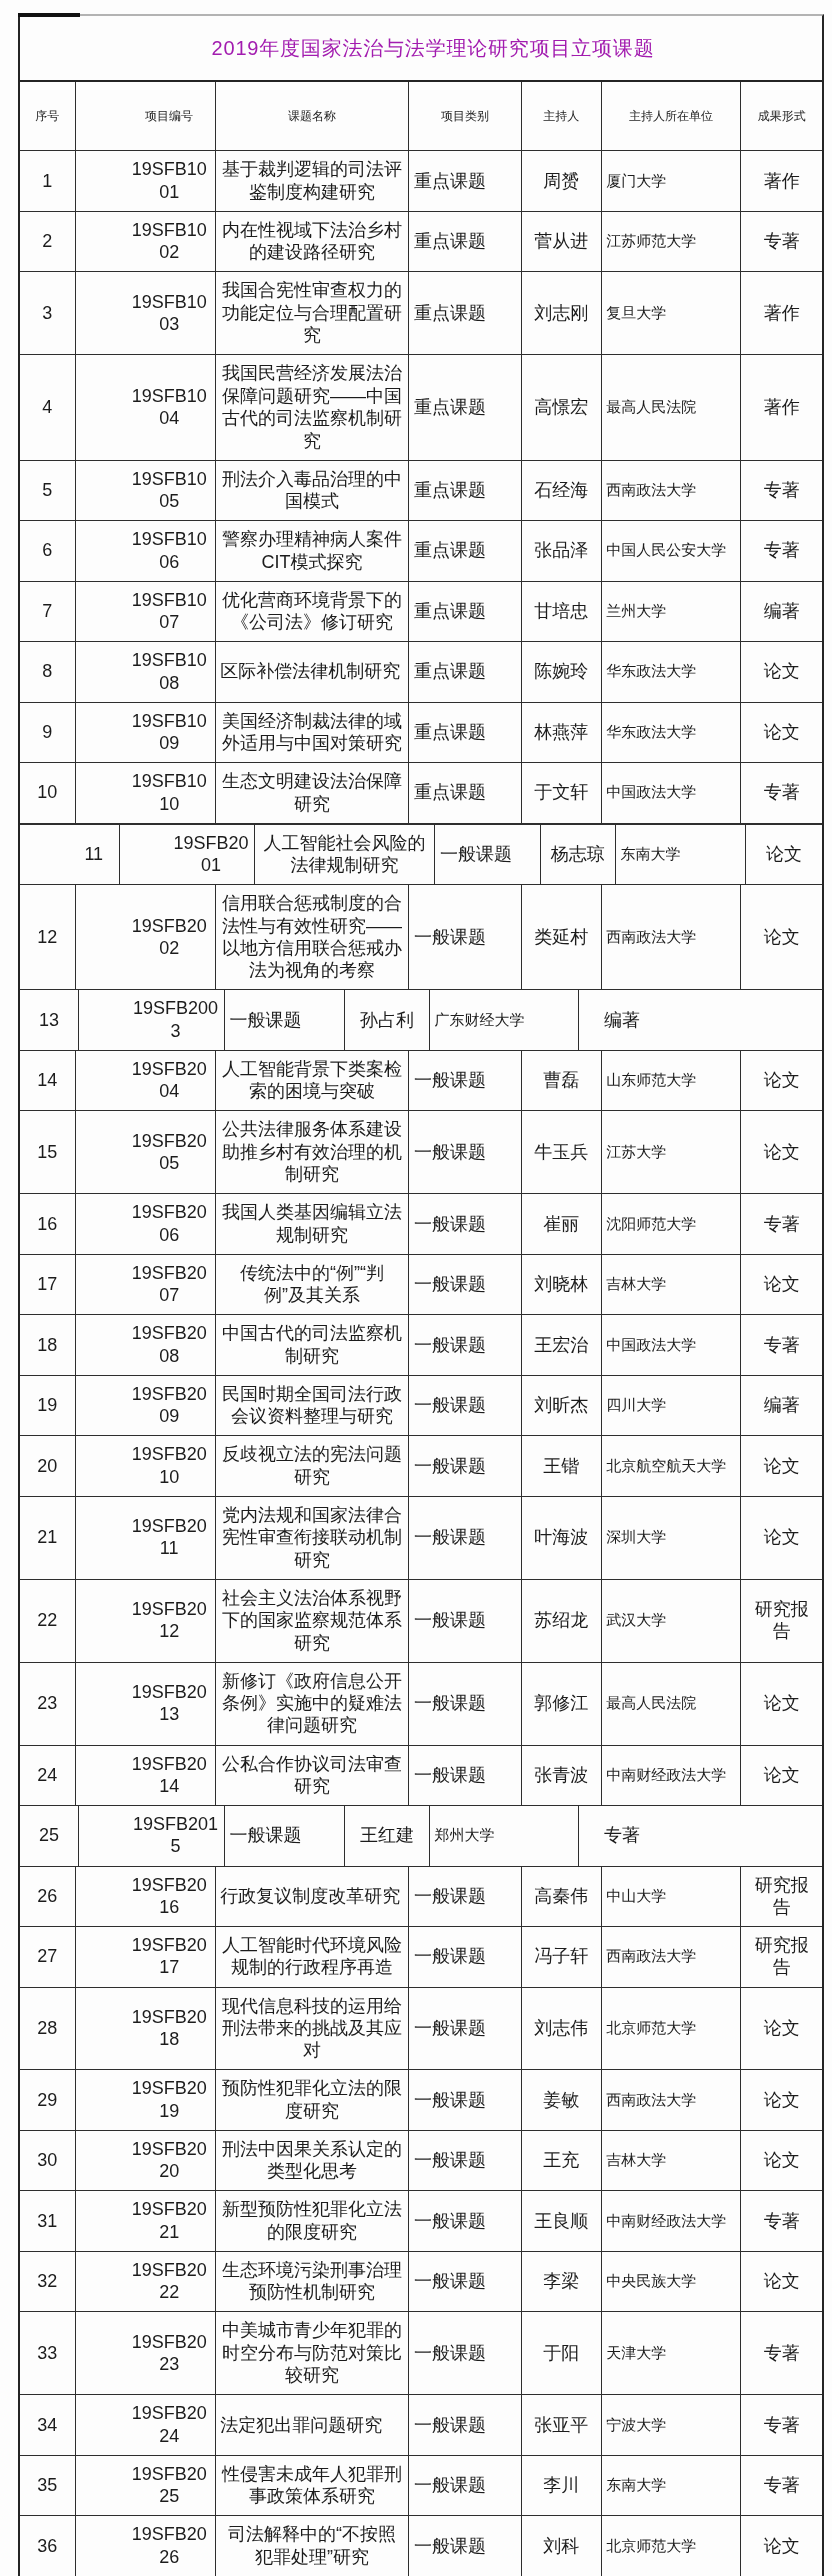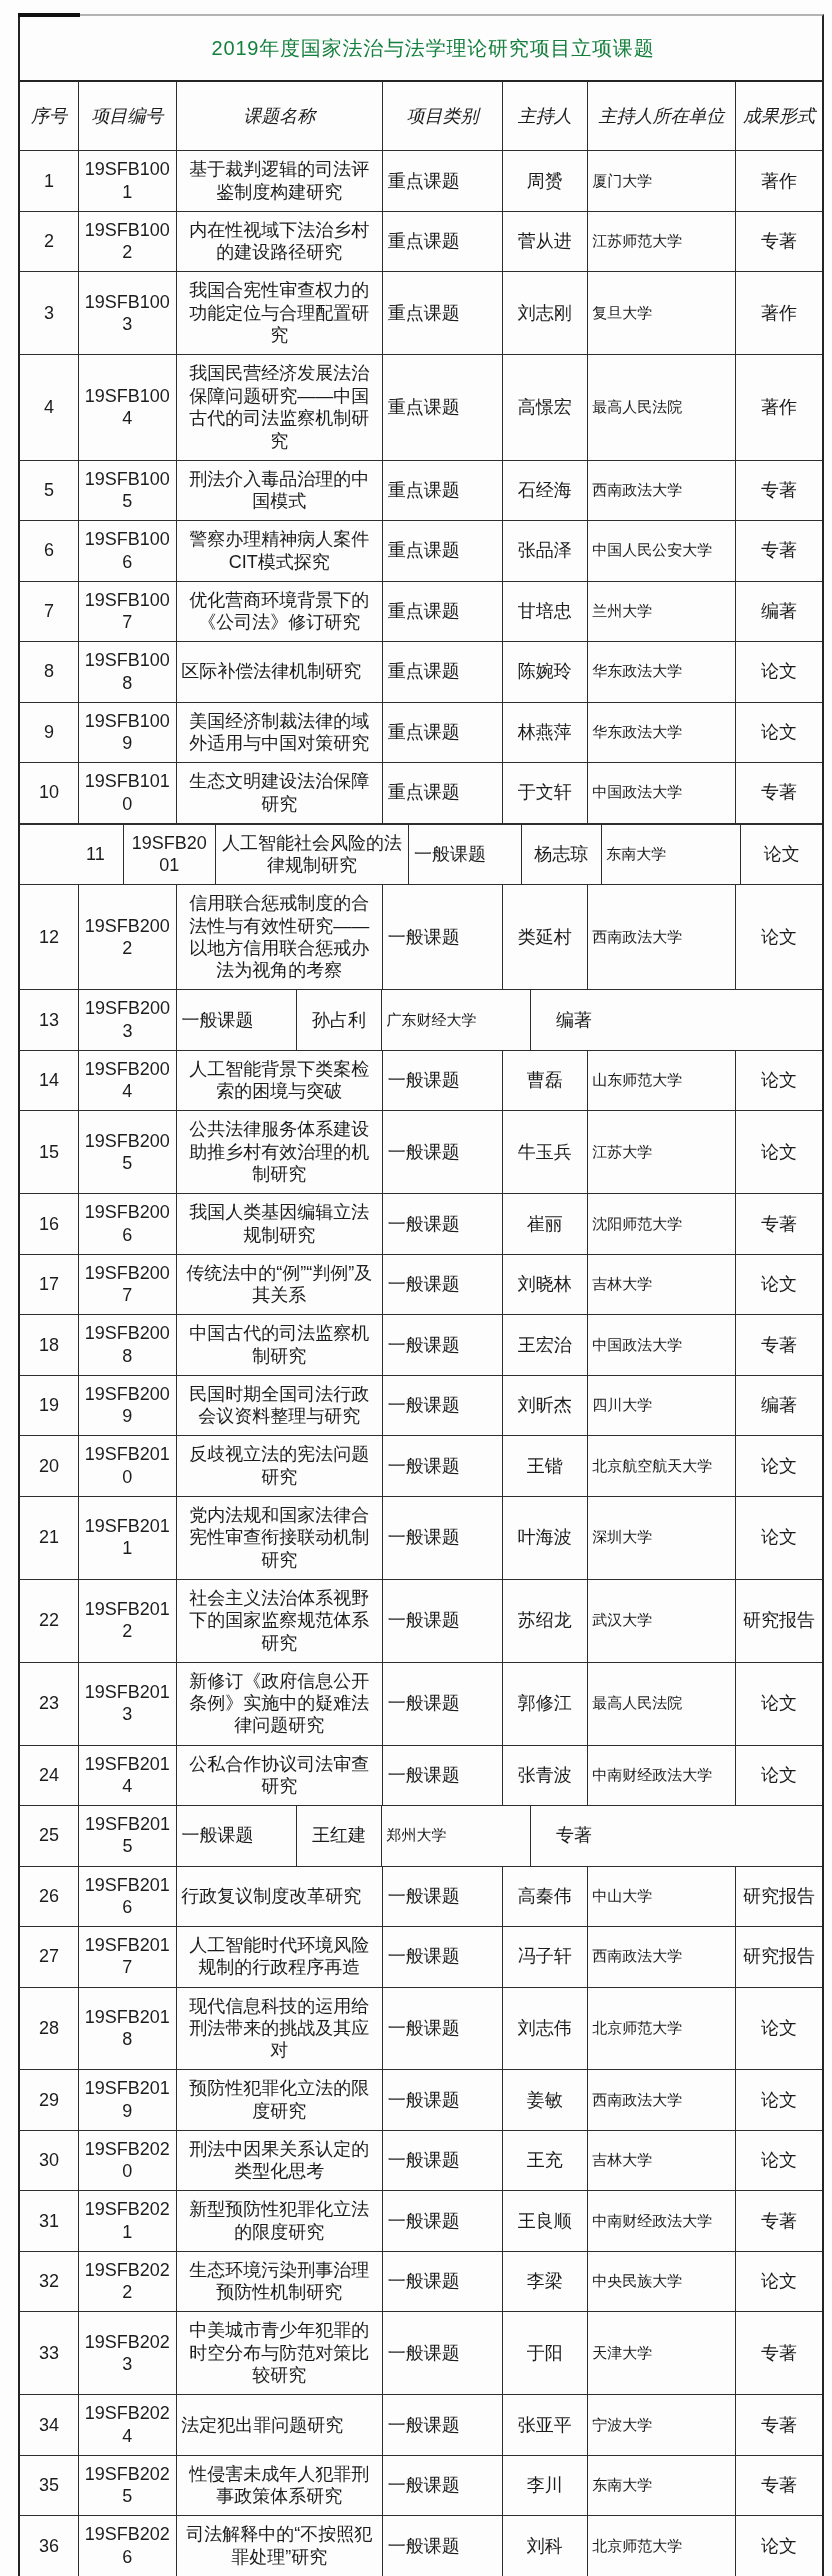"2019年度国家法治与法学理论研究项目立项课题" .title { color: #15803d -> #a21caf }
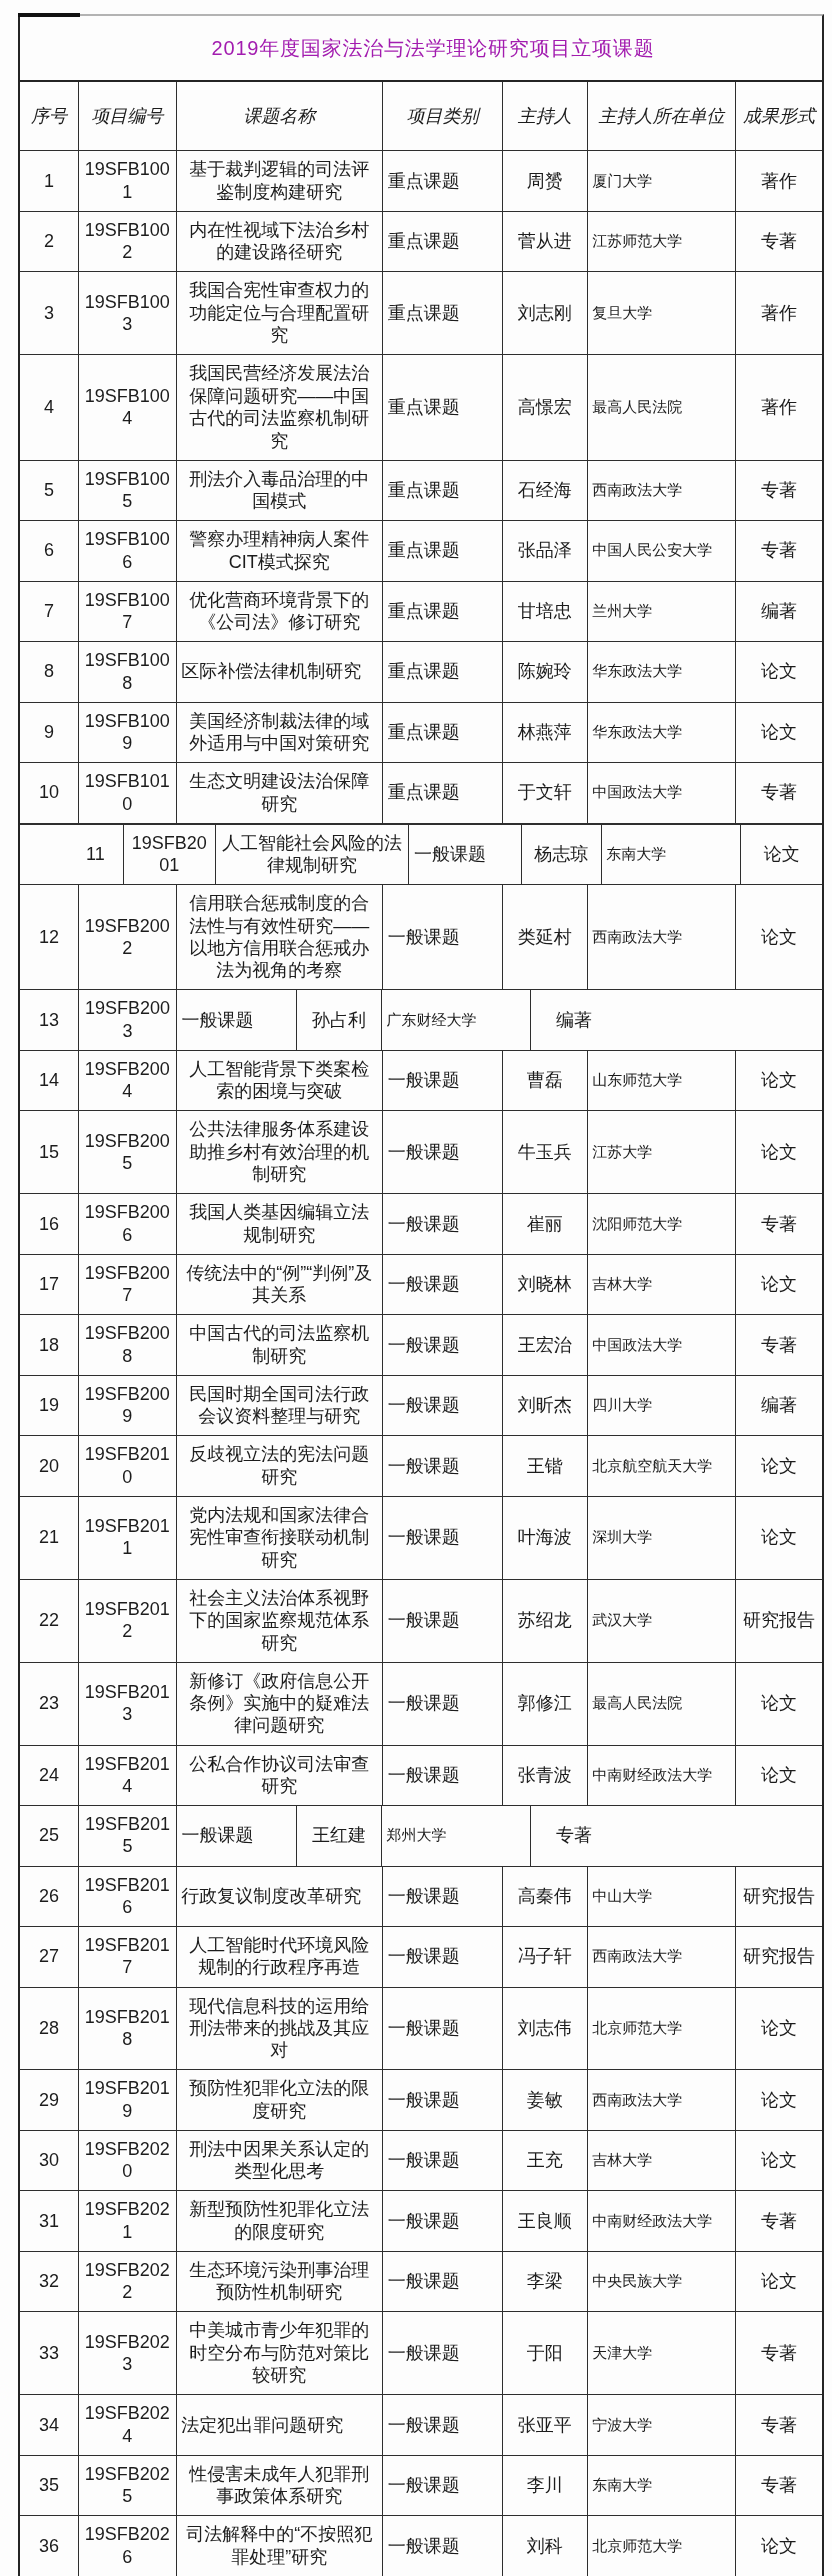"序号" .header-row .cell { font-size: 18px -> 12px; font-style: italic -> none }
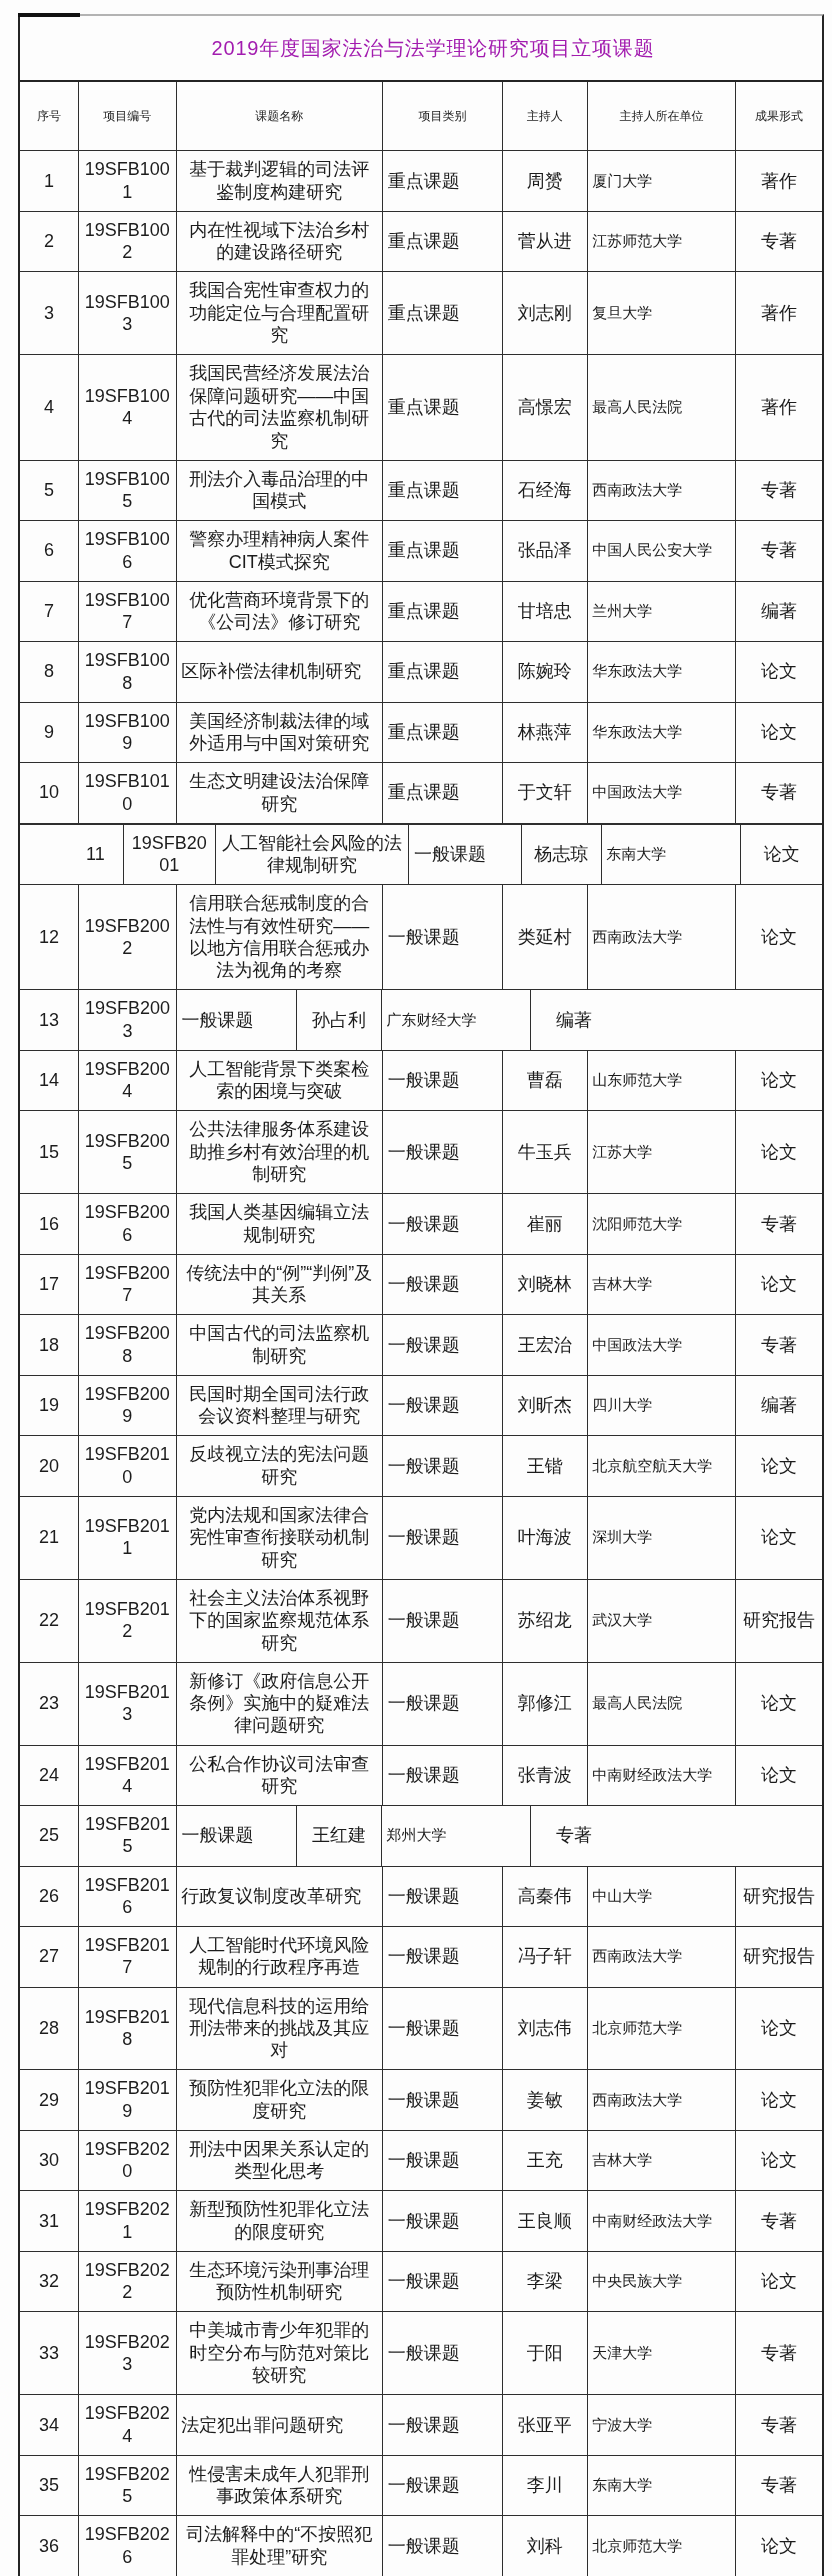"项目编号" .c1 { margin-left: none -> 48px }
